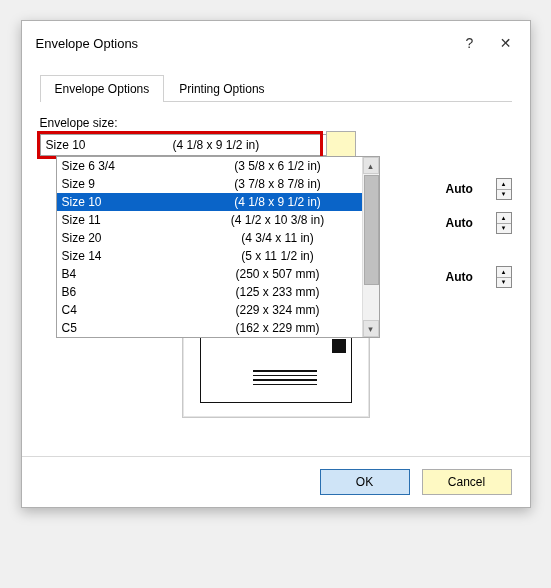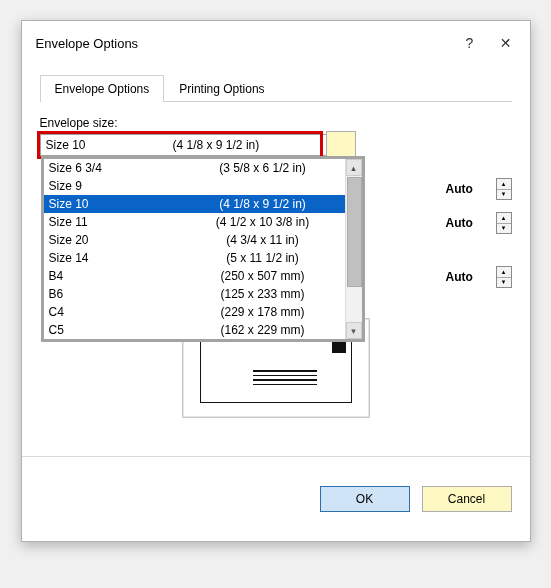"Size 6 3/4" .dropdown { border: 3px solid #a3a3a3 -> 1px solid #a3a3a3; left: 1px -> 16px }
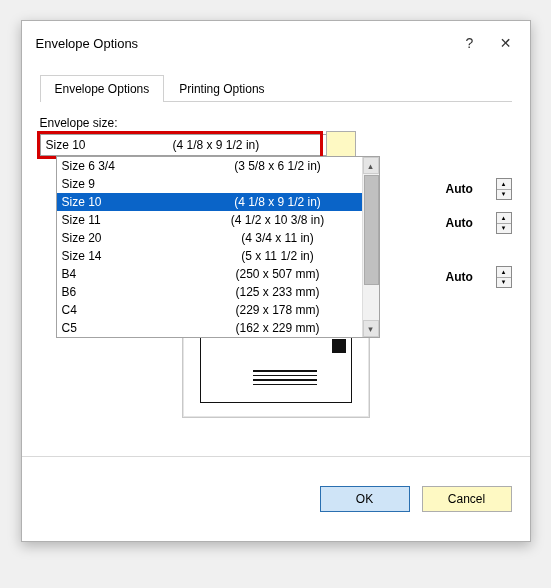"(3 7/8 x 8 7/8" span.dd-dim { html: none -> <span>(3 7/8 x 8 7/8 in)</span> }
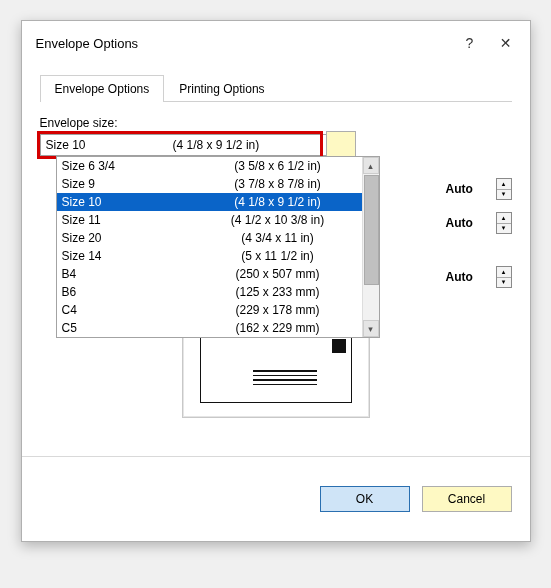"(229 x 178 mm)" span.dd-dim { text: 178 -> 324 }
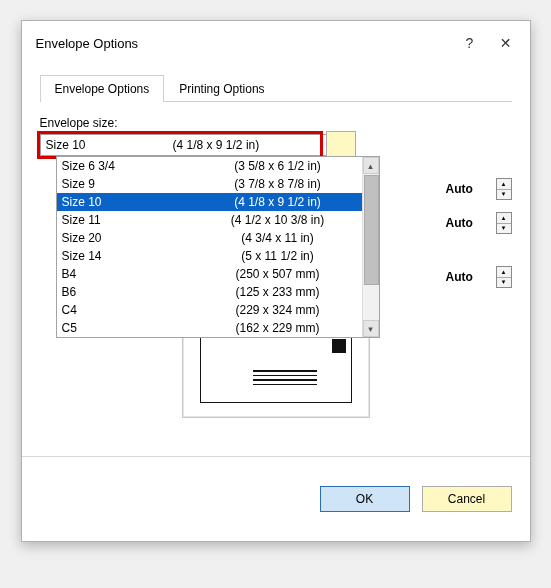"OK" .footer { padding: 29px 18px -> 12px 18px }
